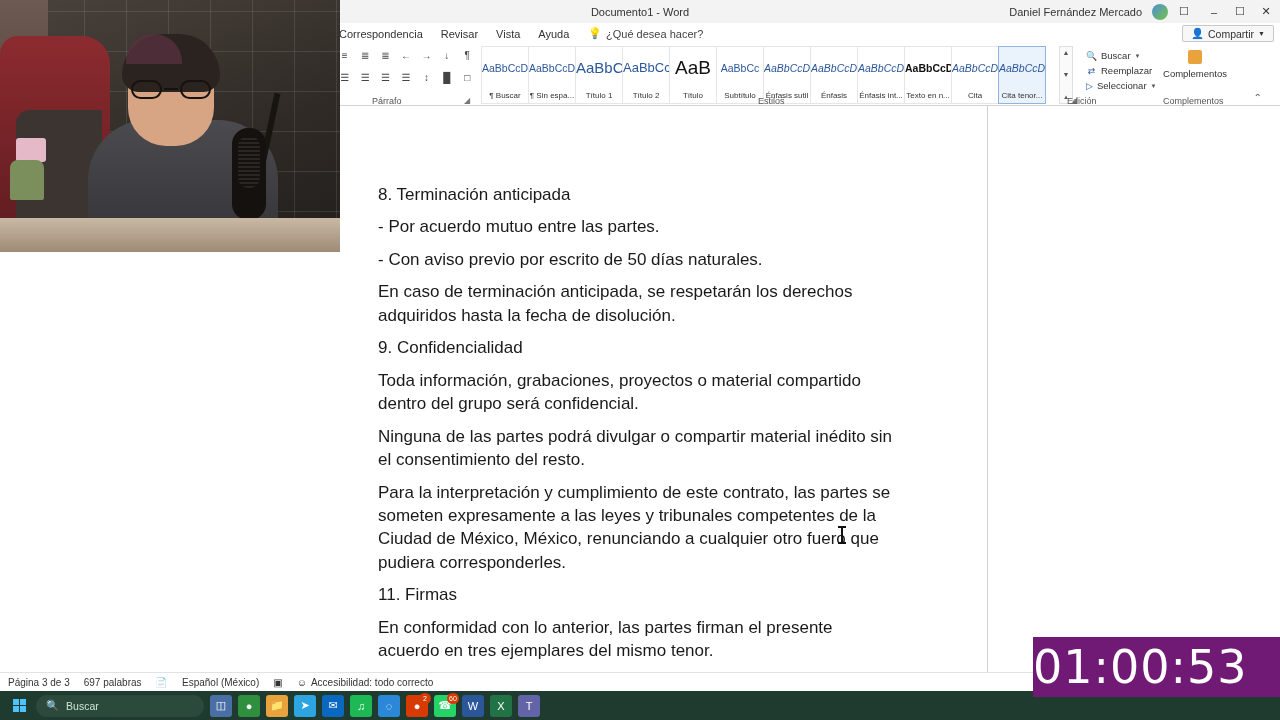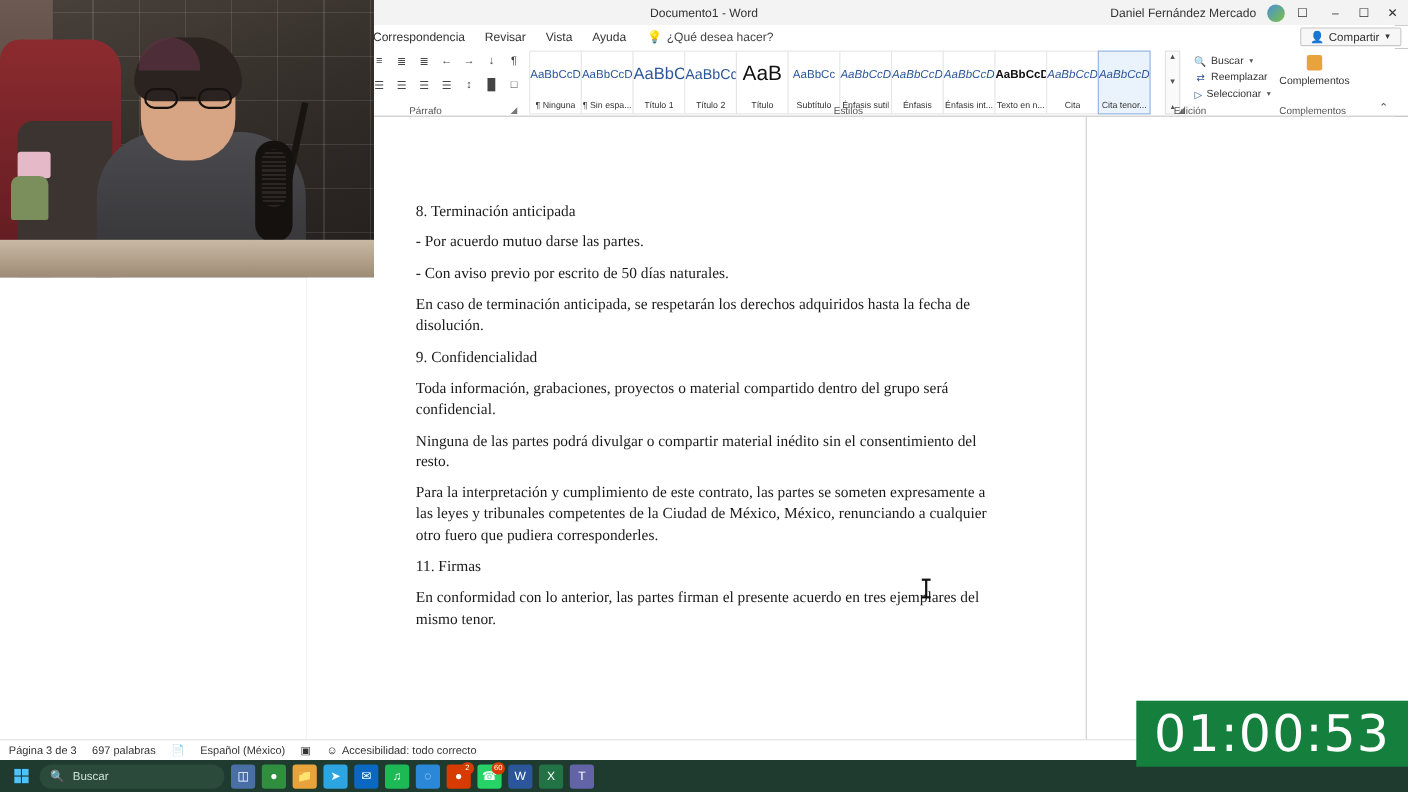"¶ Ninguna" div.sname { text: Ninguna -> Buscar }
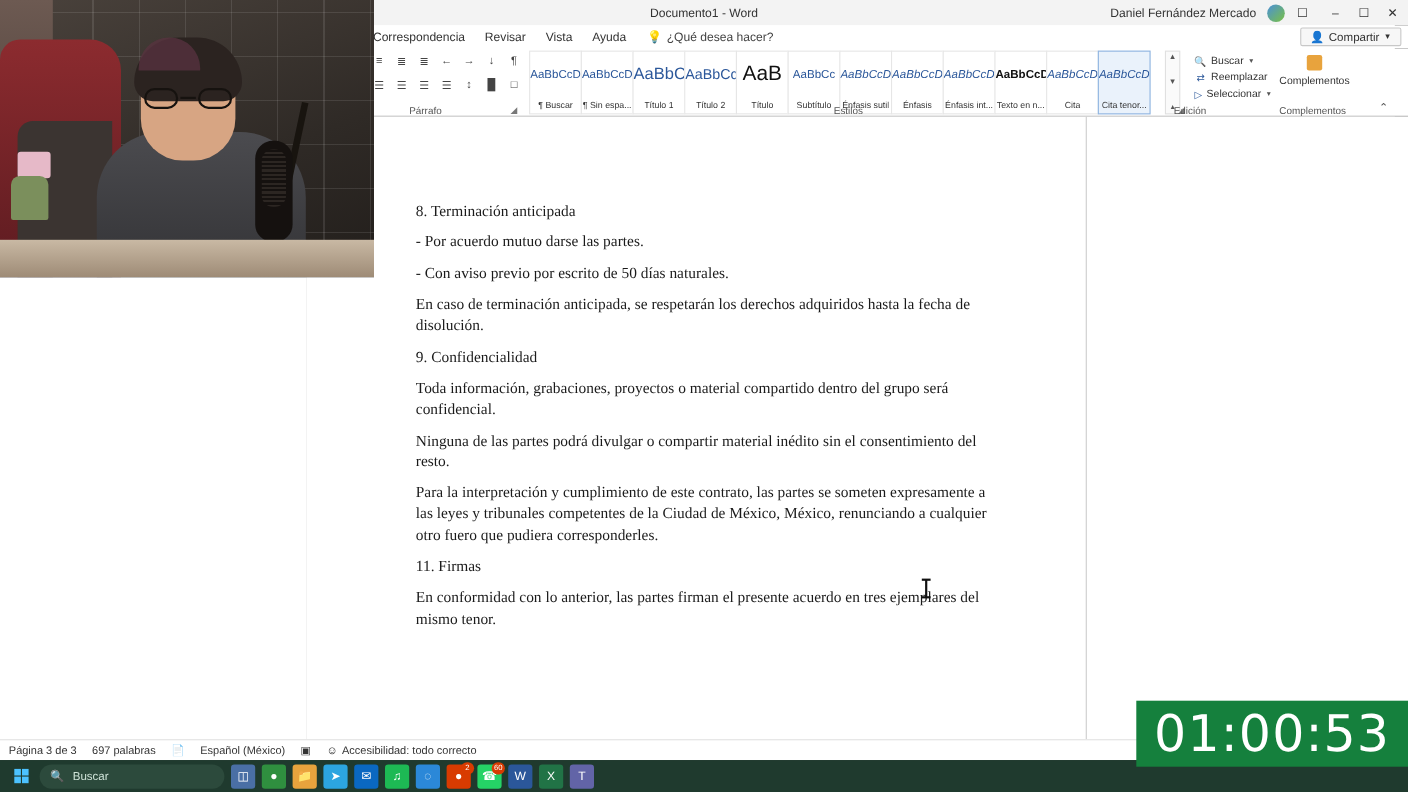"8. Terminación anticipada" .doc-text { font-family: Liberation Serif, serif -> none; font-size: 14px -> 17px }
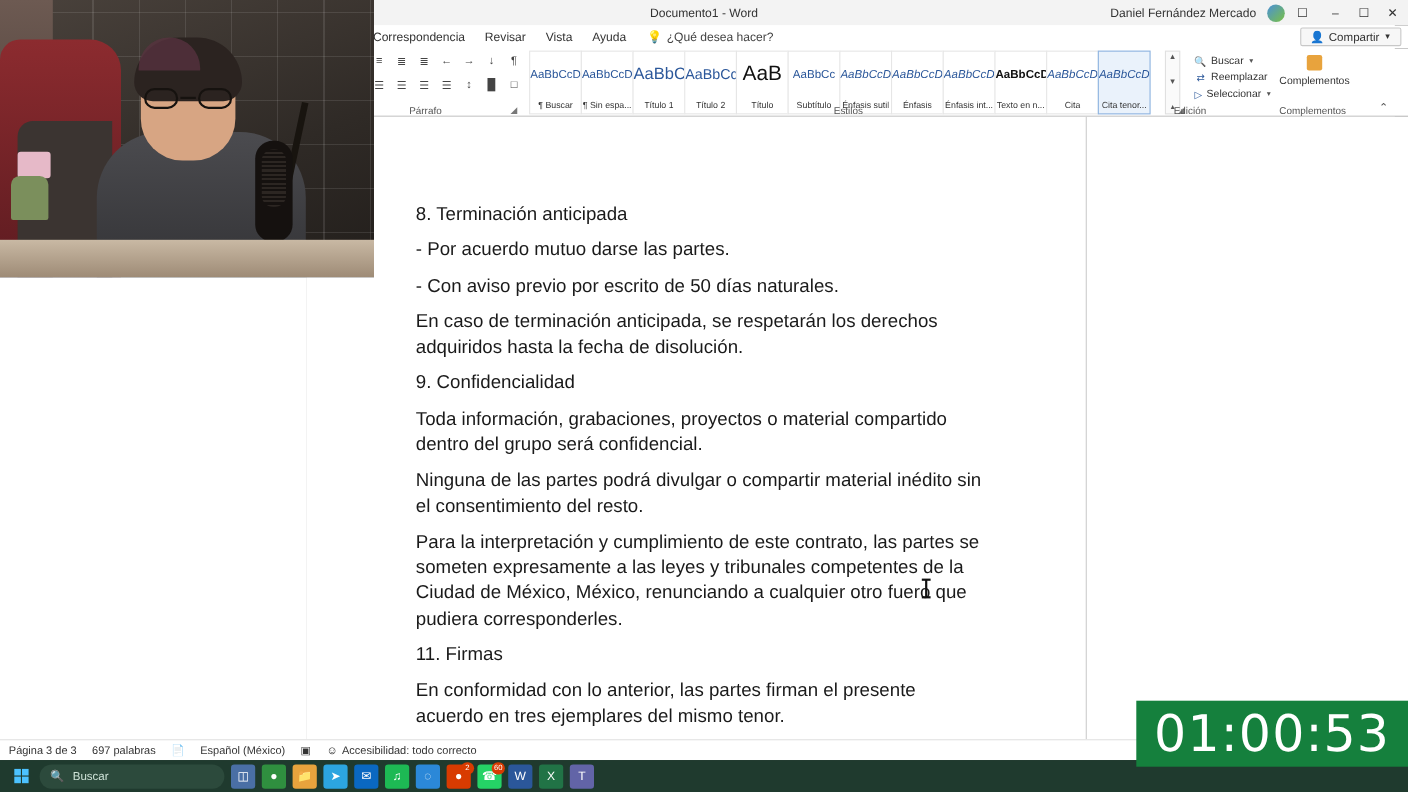"- Por acuerdo mutuo darse" p { text: darse -> entre }
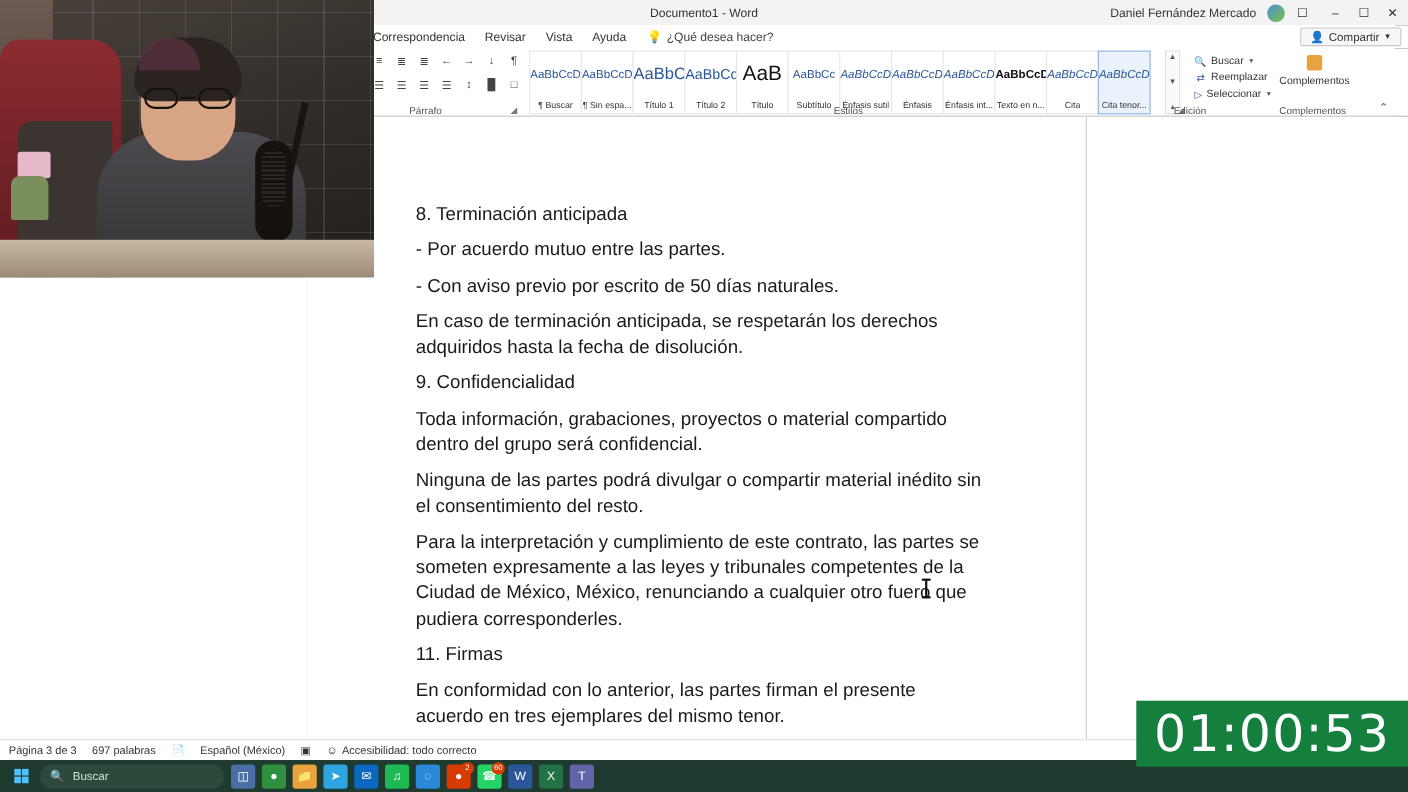"01:00:53" .timer { background: #15803d -> #701a75; justify-content: center -> none }
